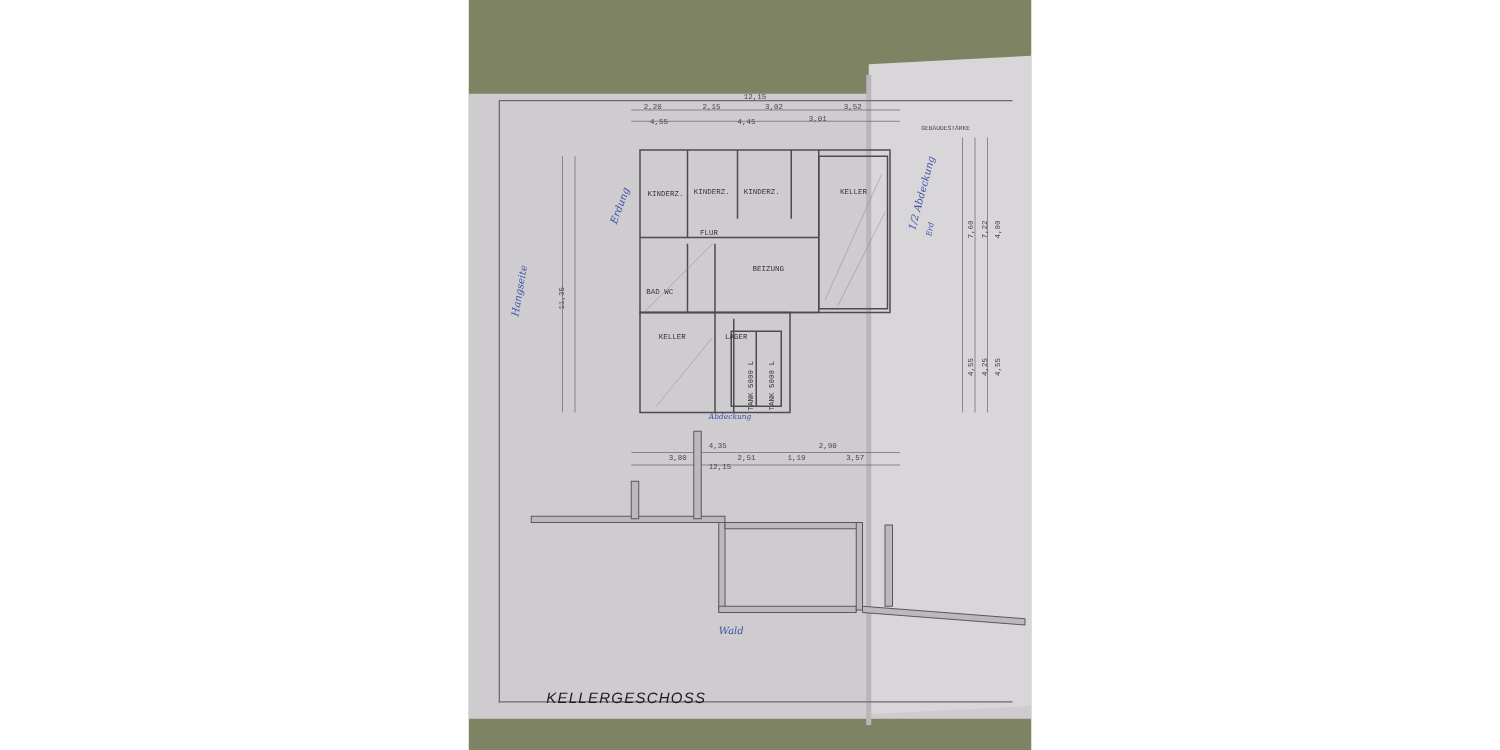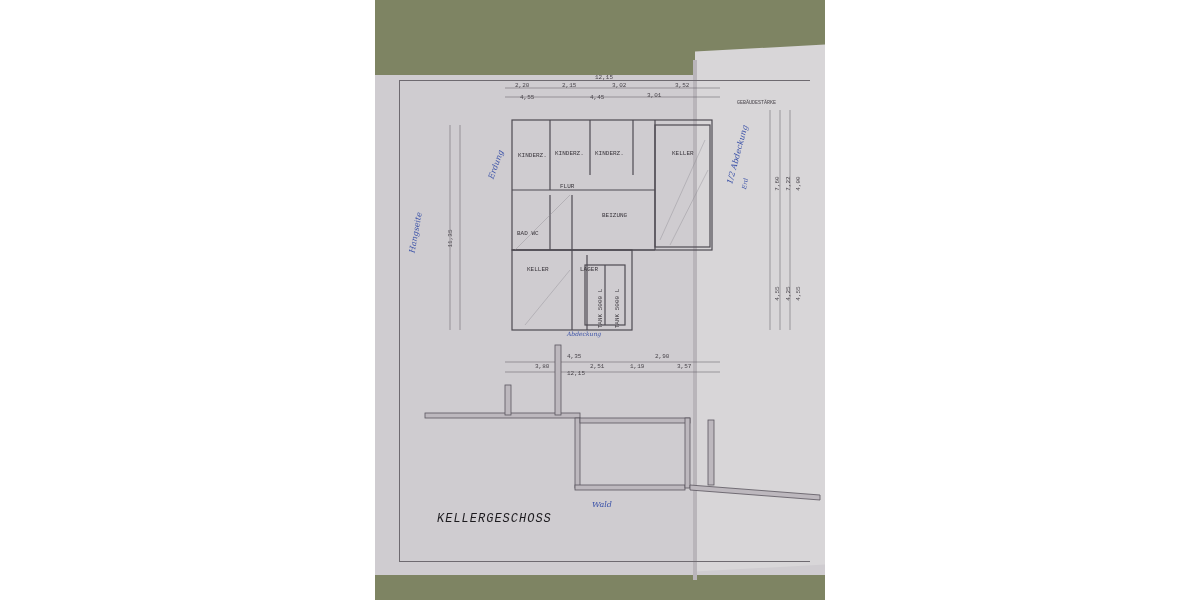"Wald" span.blue { left: 217px -> 200px }
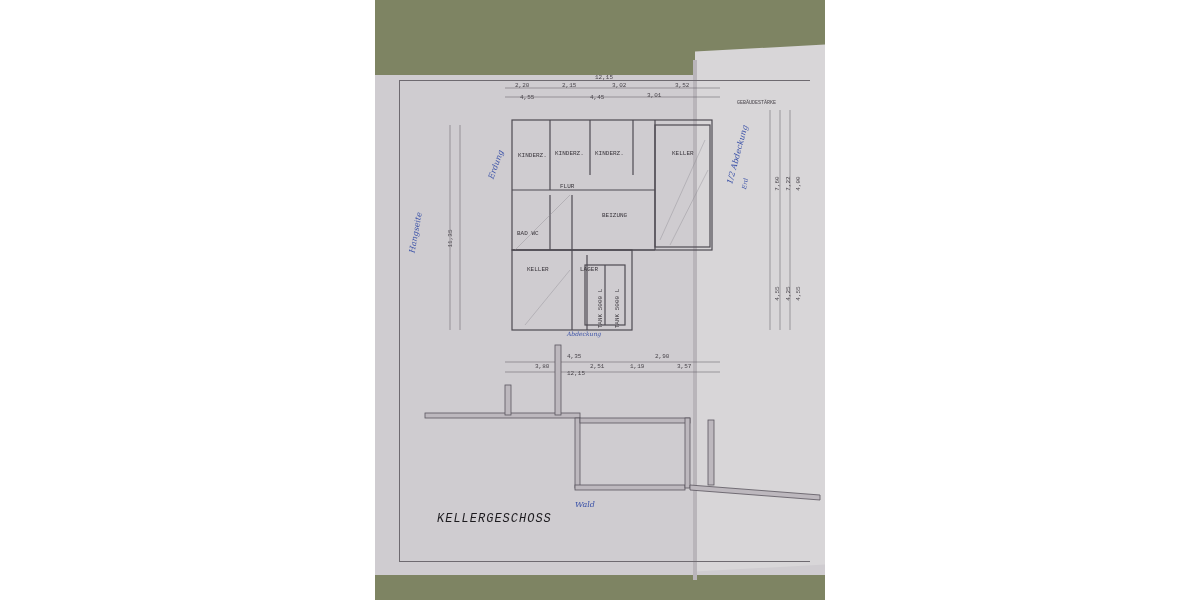"KELLERGESCHOSS" .title { font-family: Liberation Mono, monospace -> Liberation Sans, sans-serif; top: 512px -> 551px }
